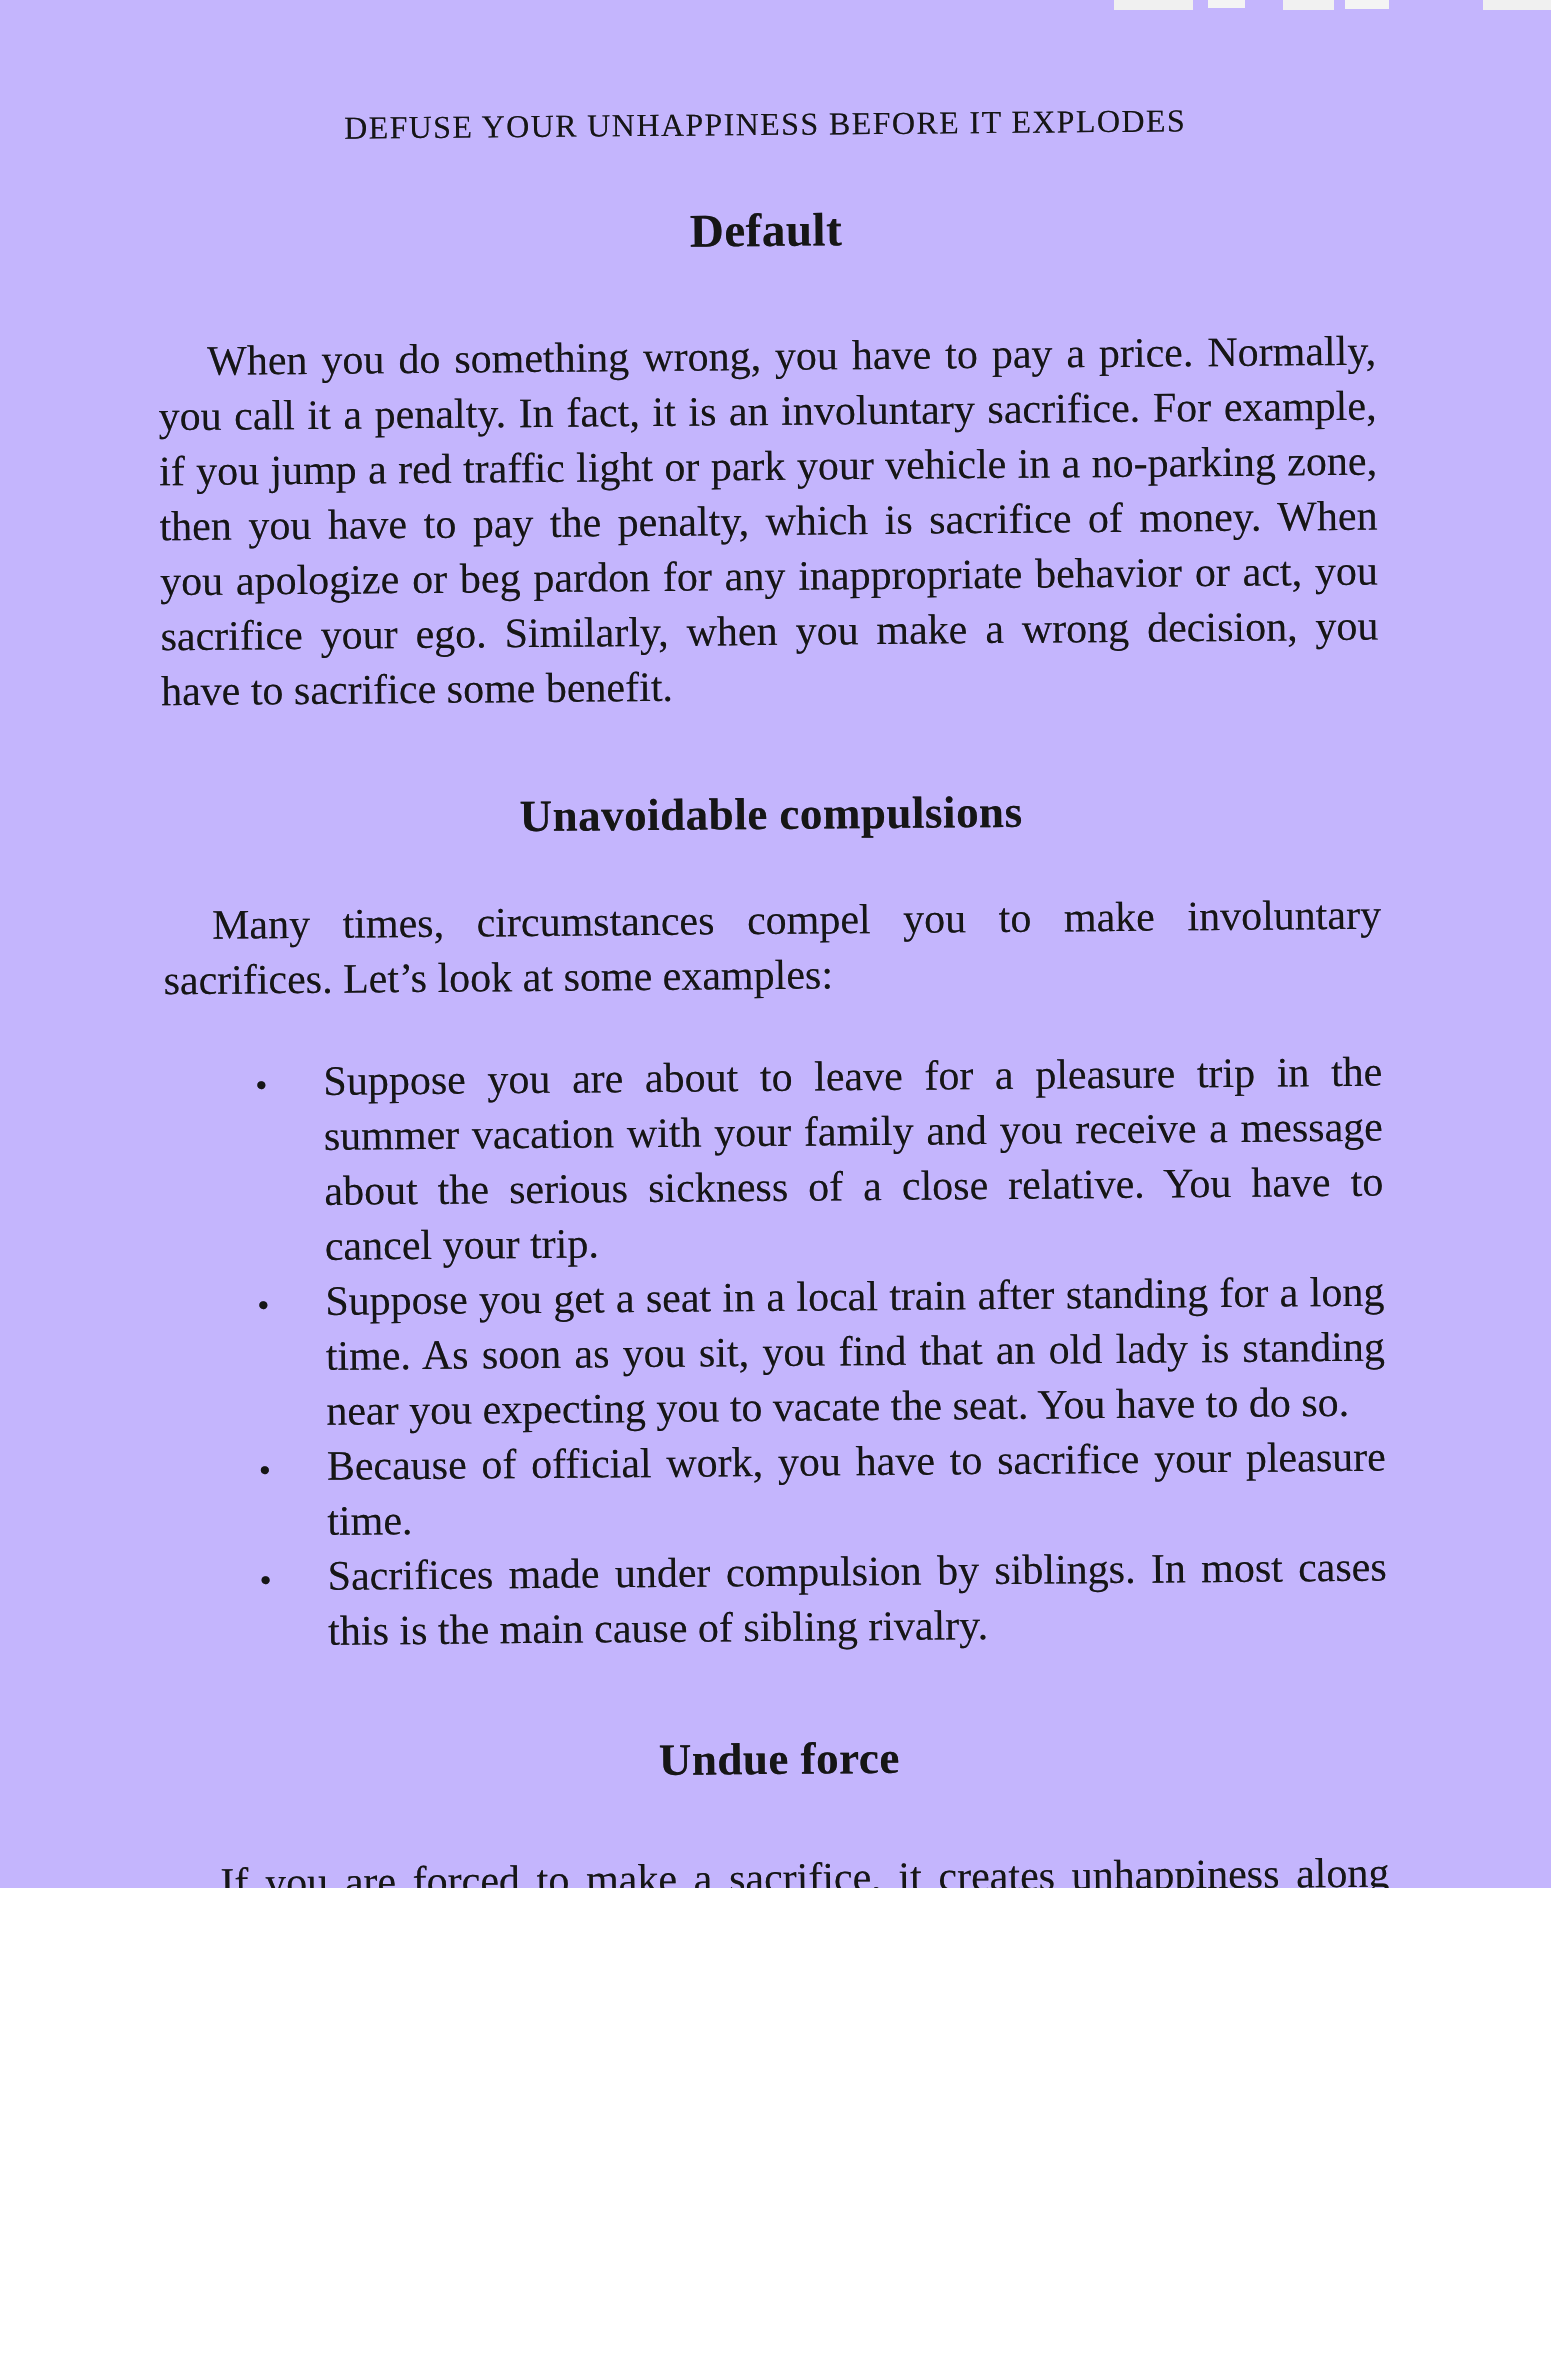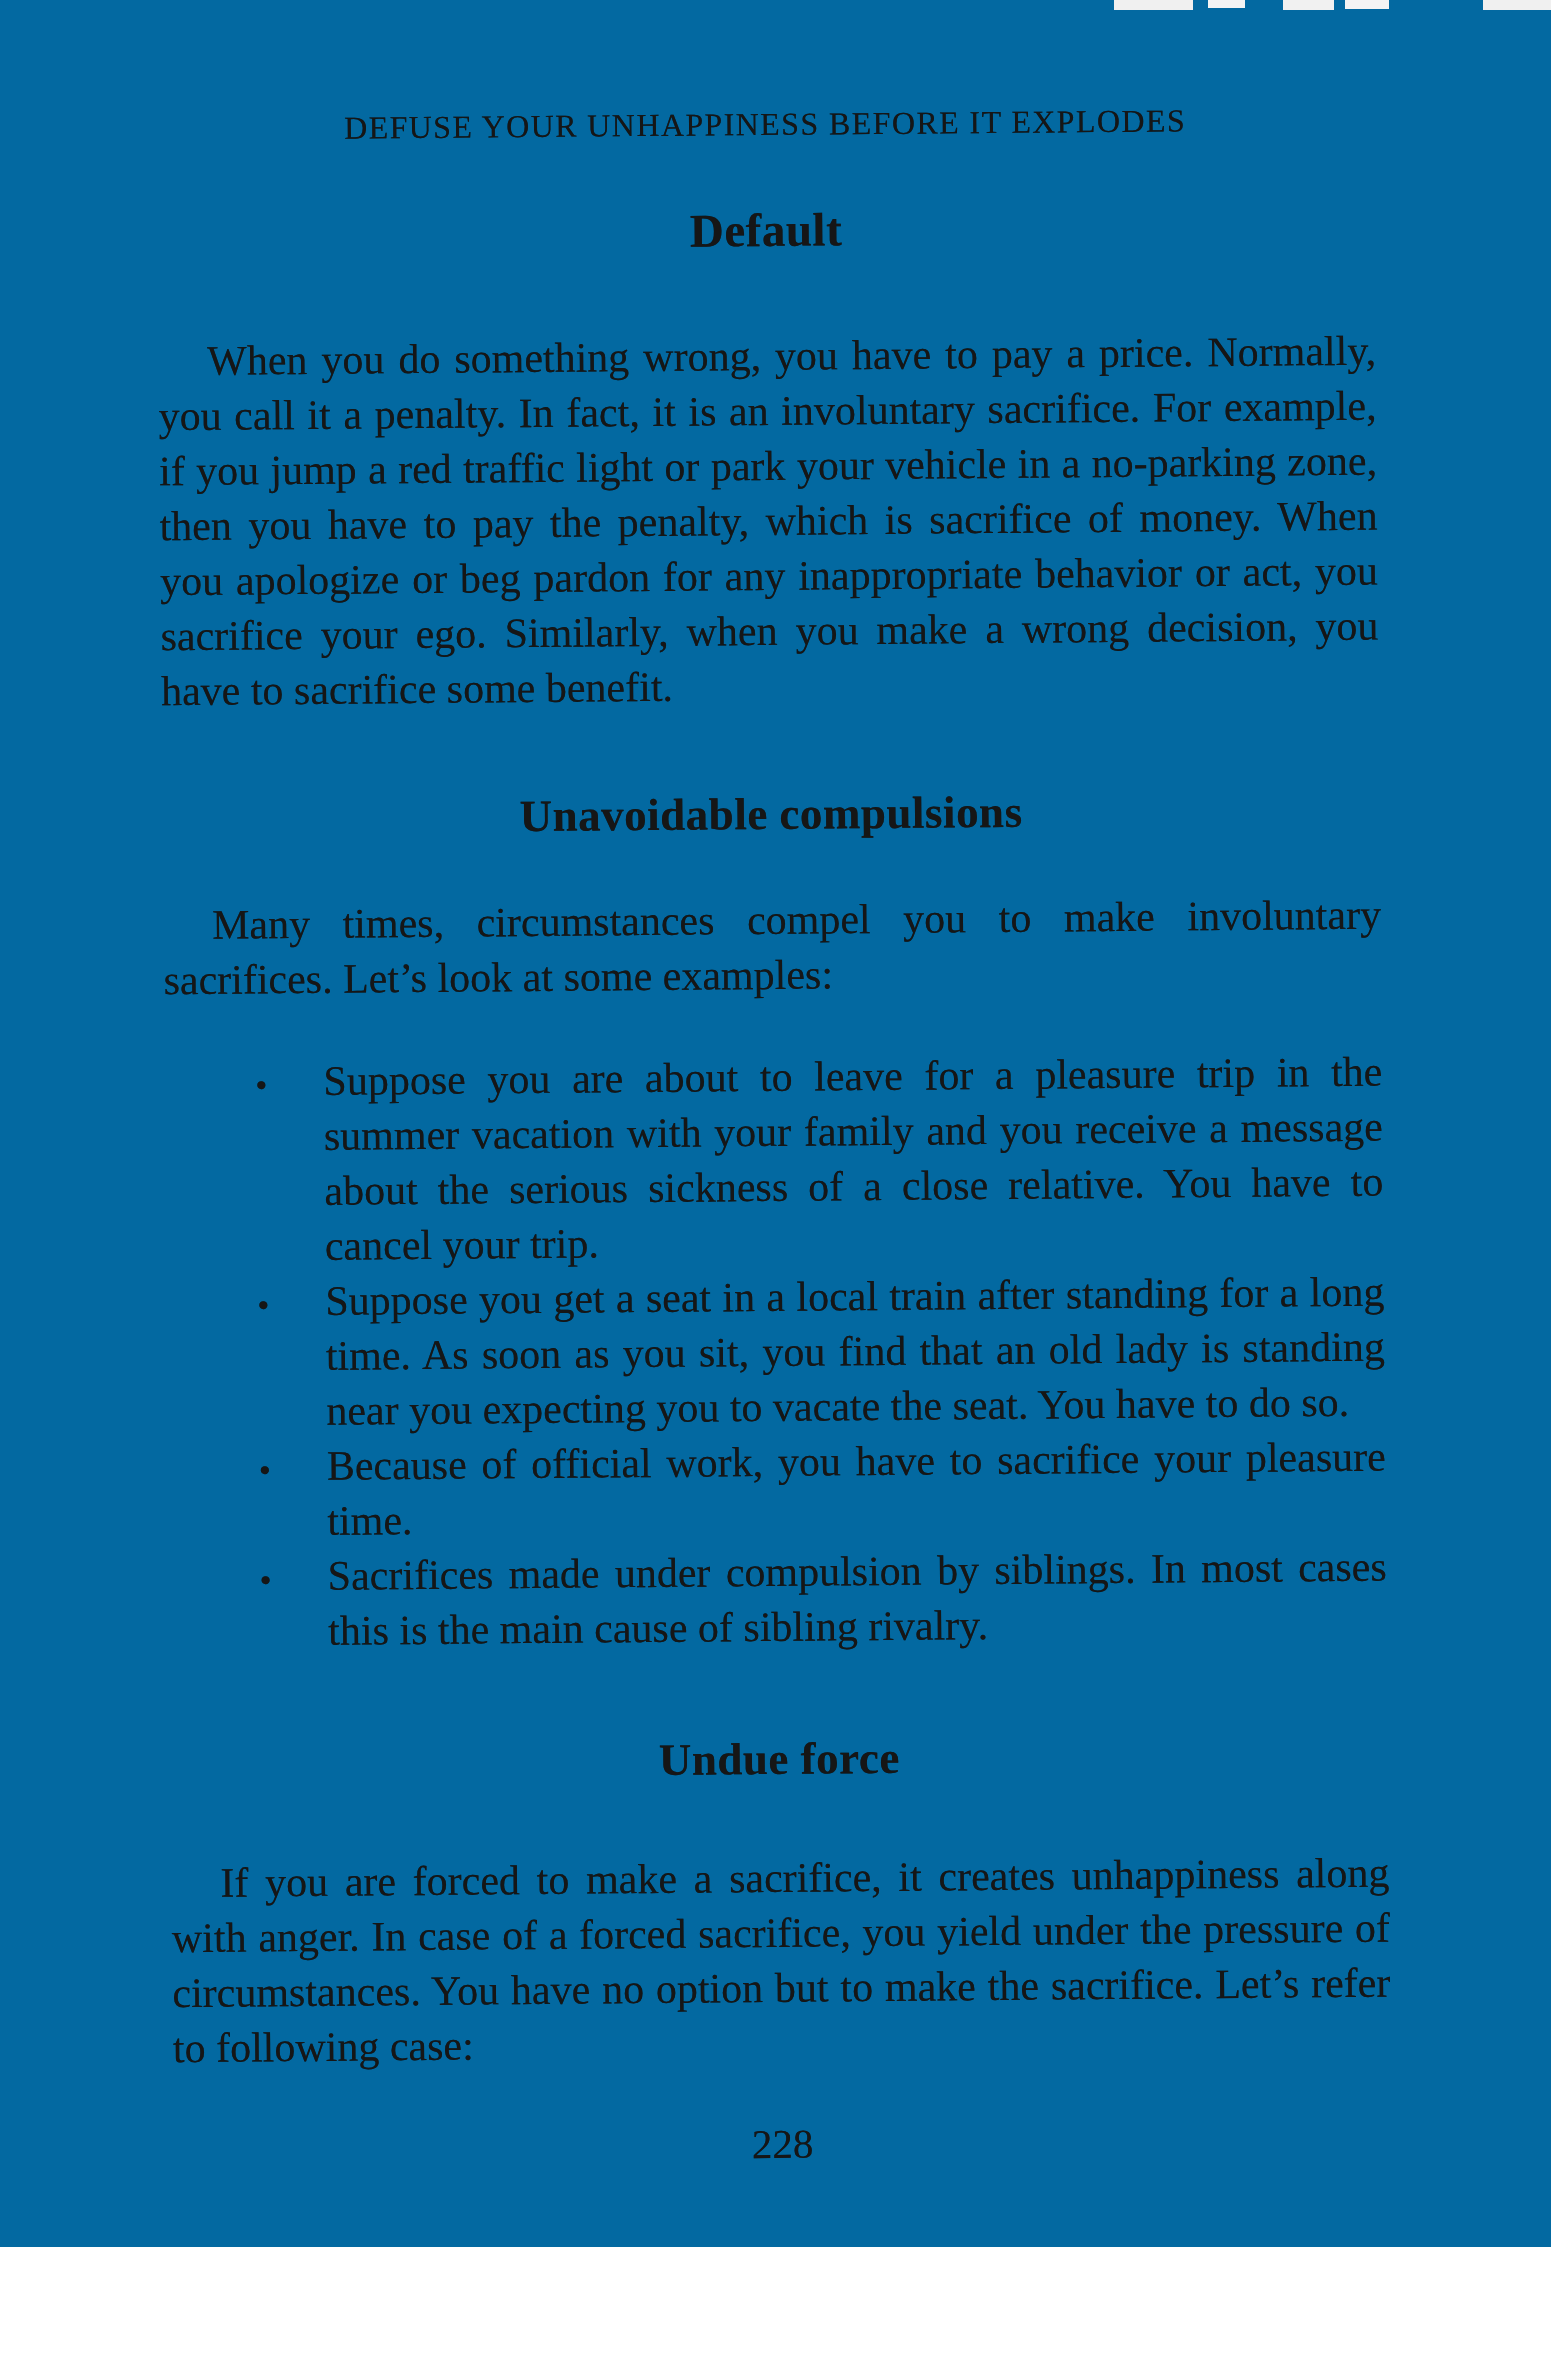"DEFUSE YOUR UNHAPPINESS BEFORE IT" #page { background: #0369a1 -> #c4b5fd; height: 2247px -> 1888px }
